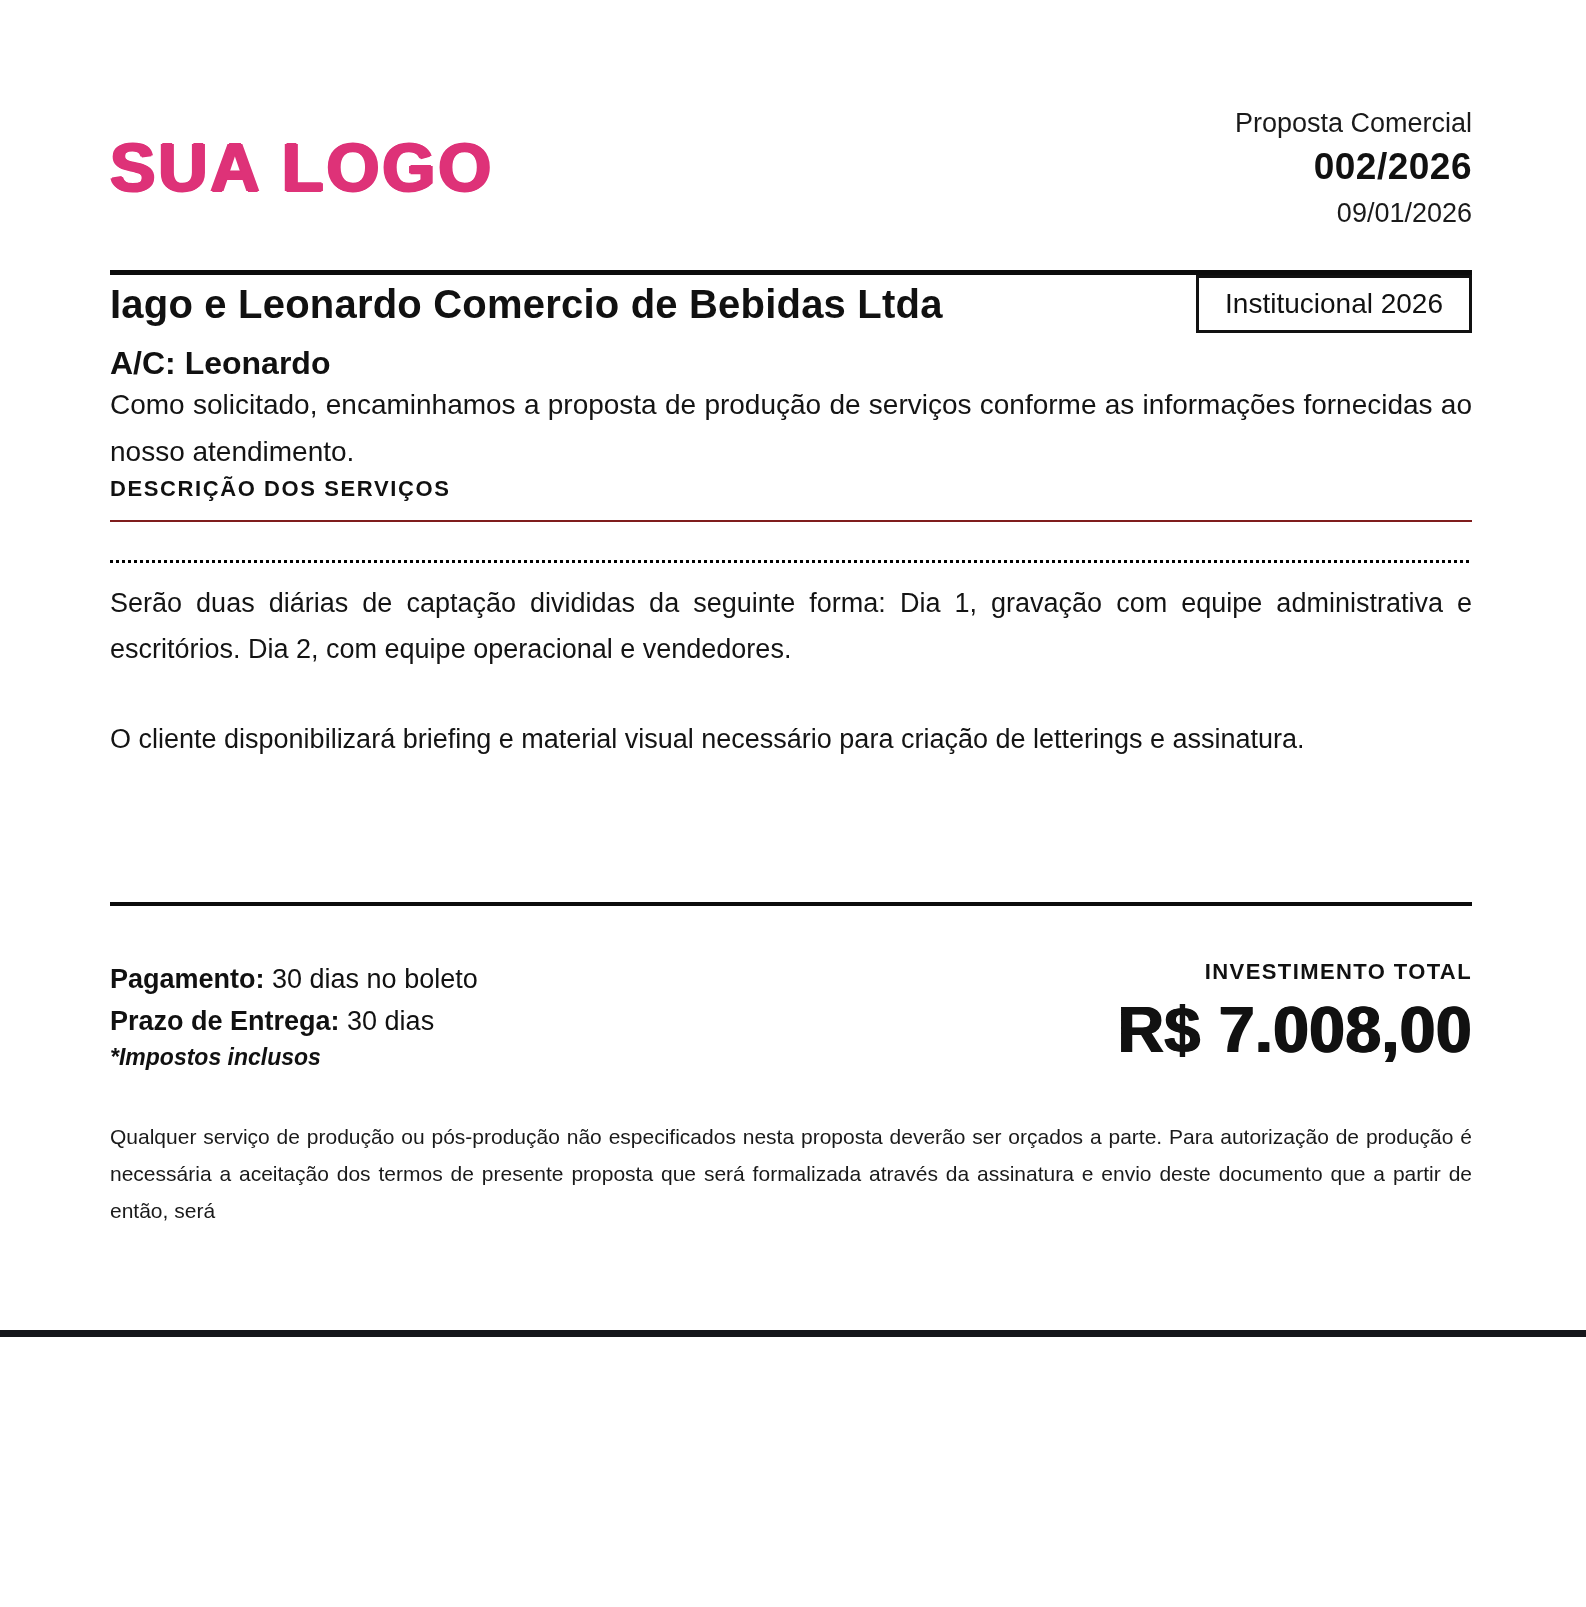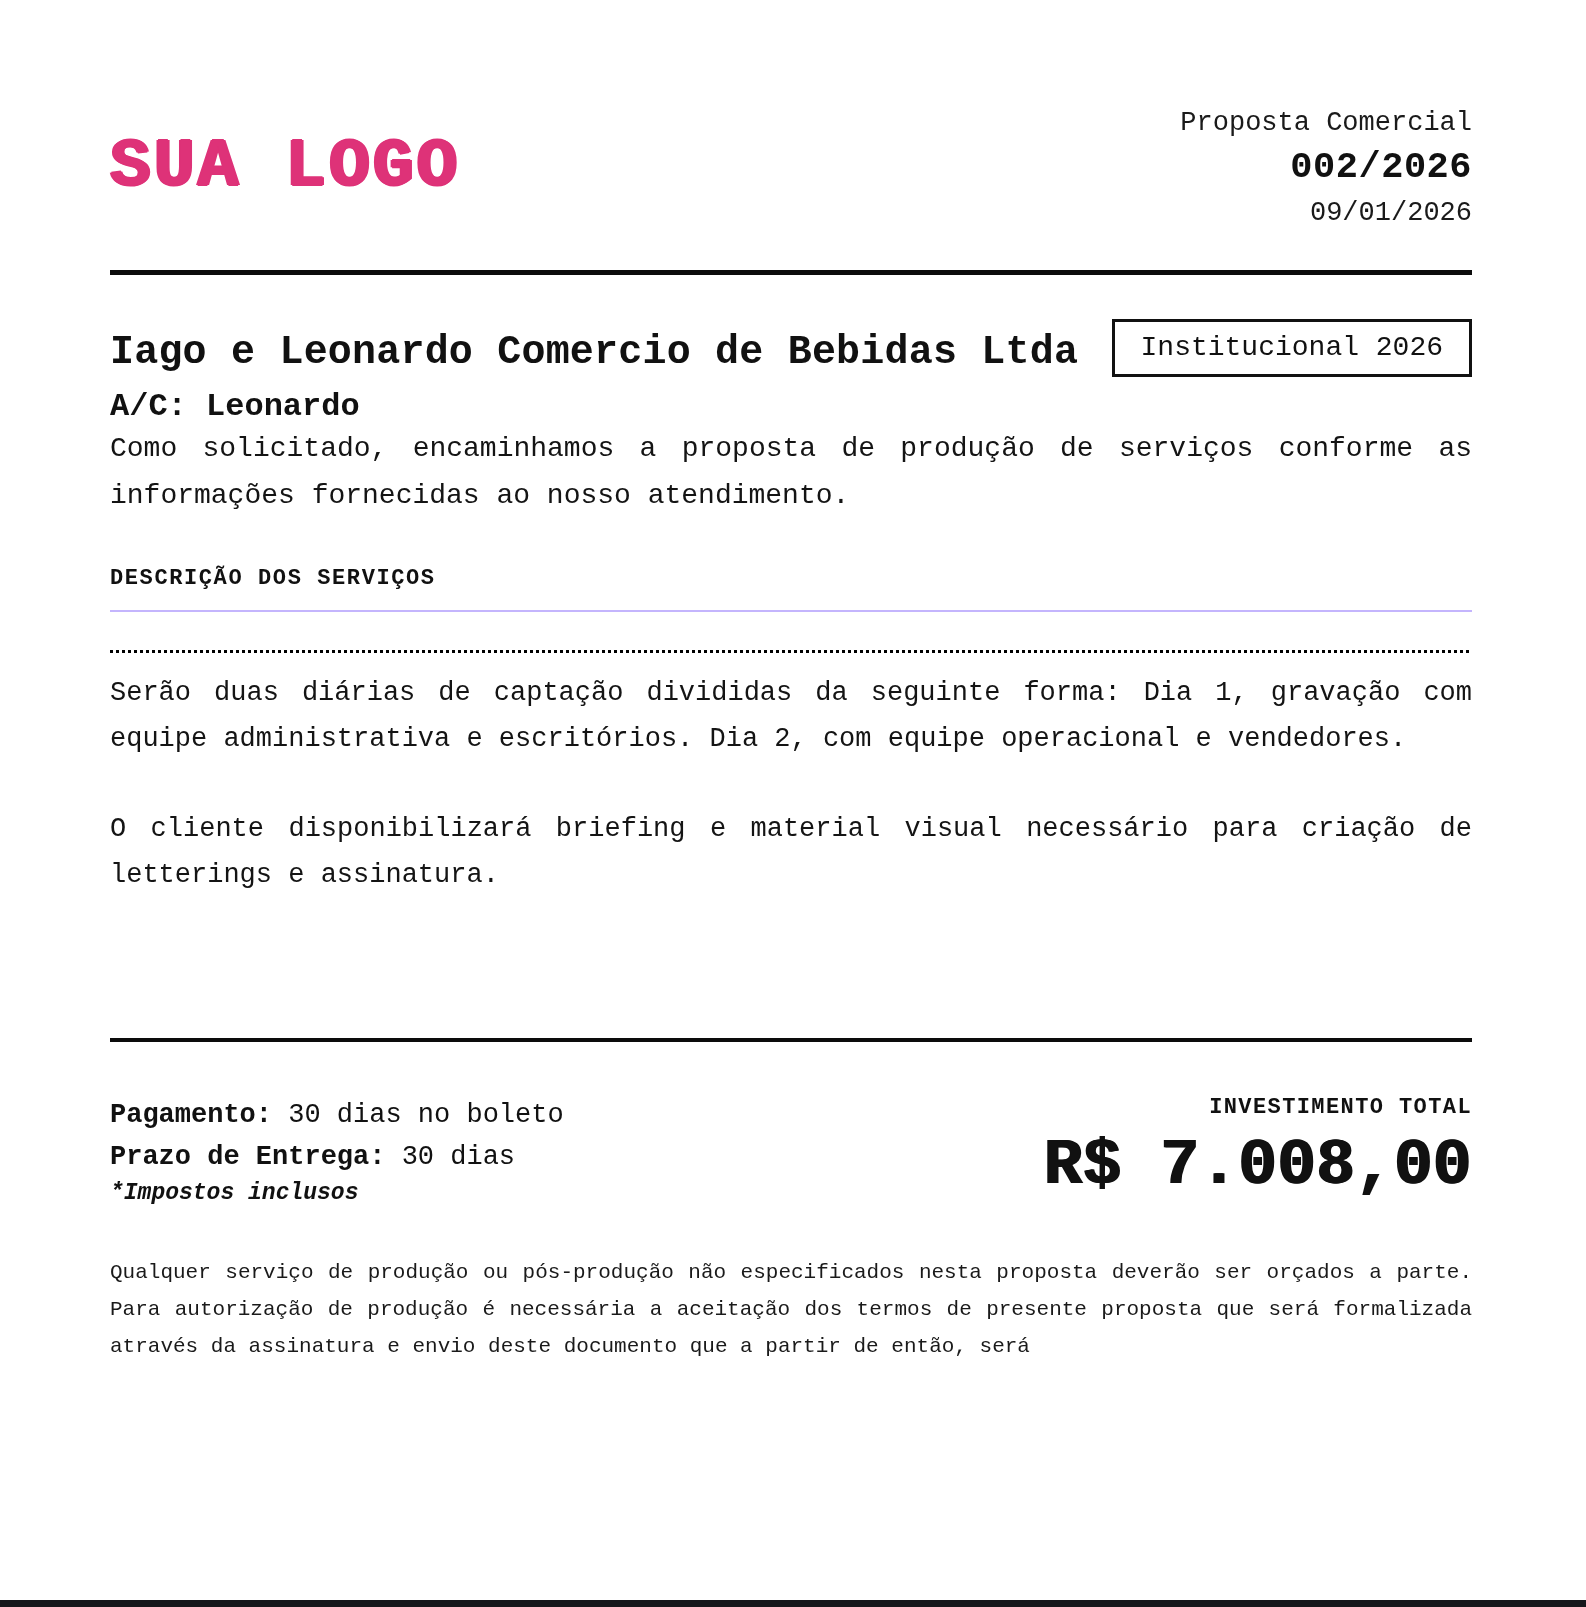"SUA LOGO" .page { font-family: Liberation Mono, monospace -> none; height: 1607px -> 1337px }
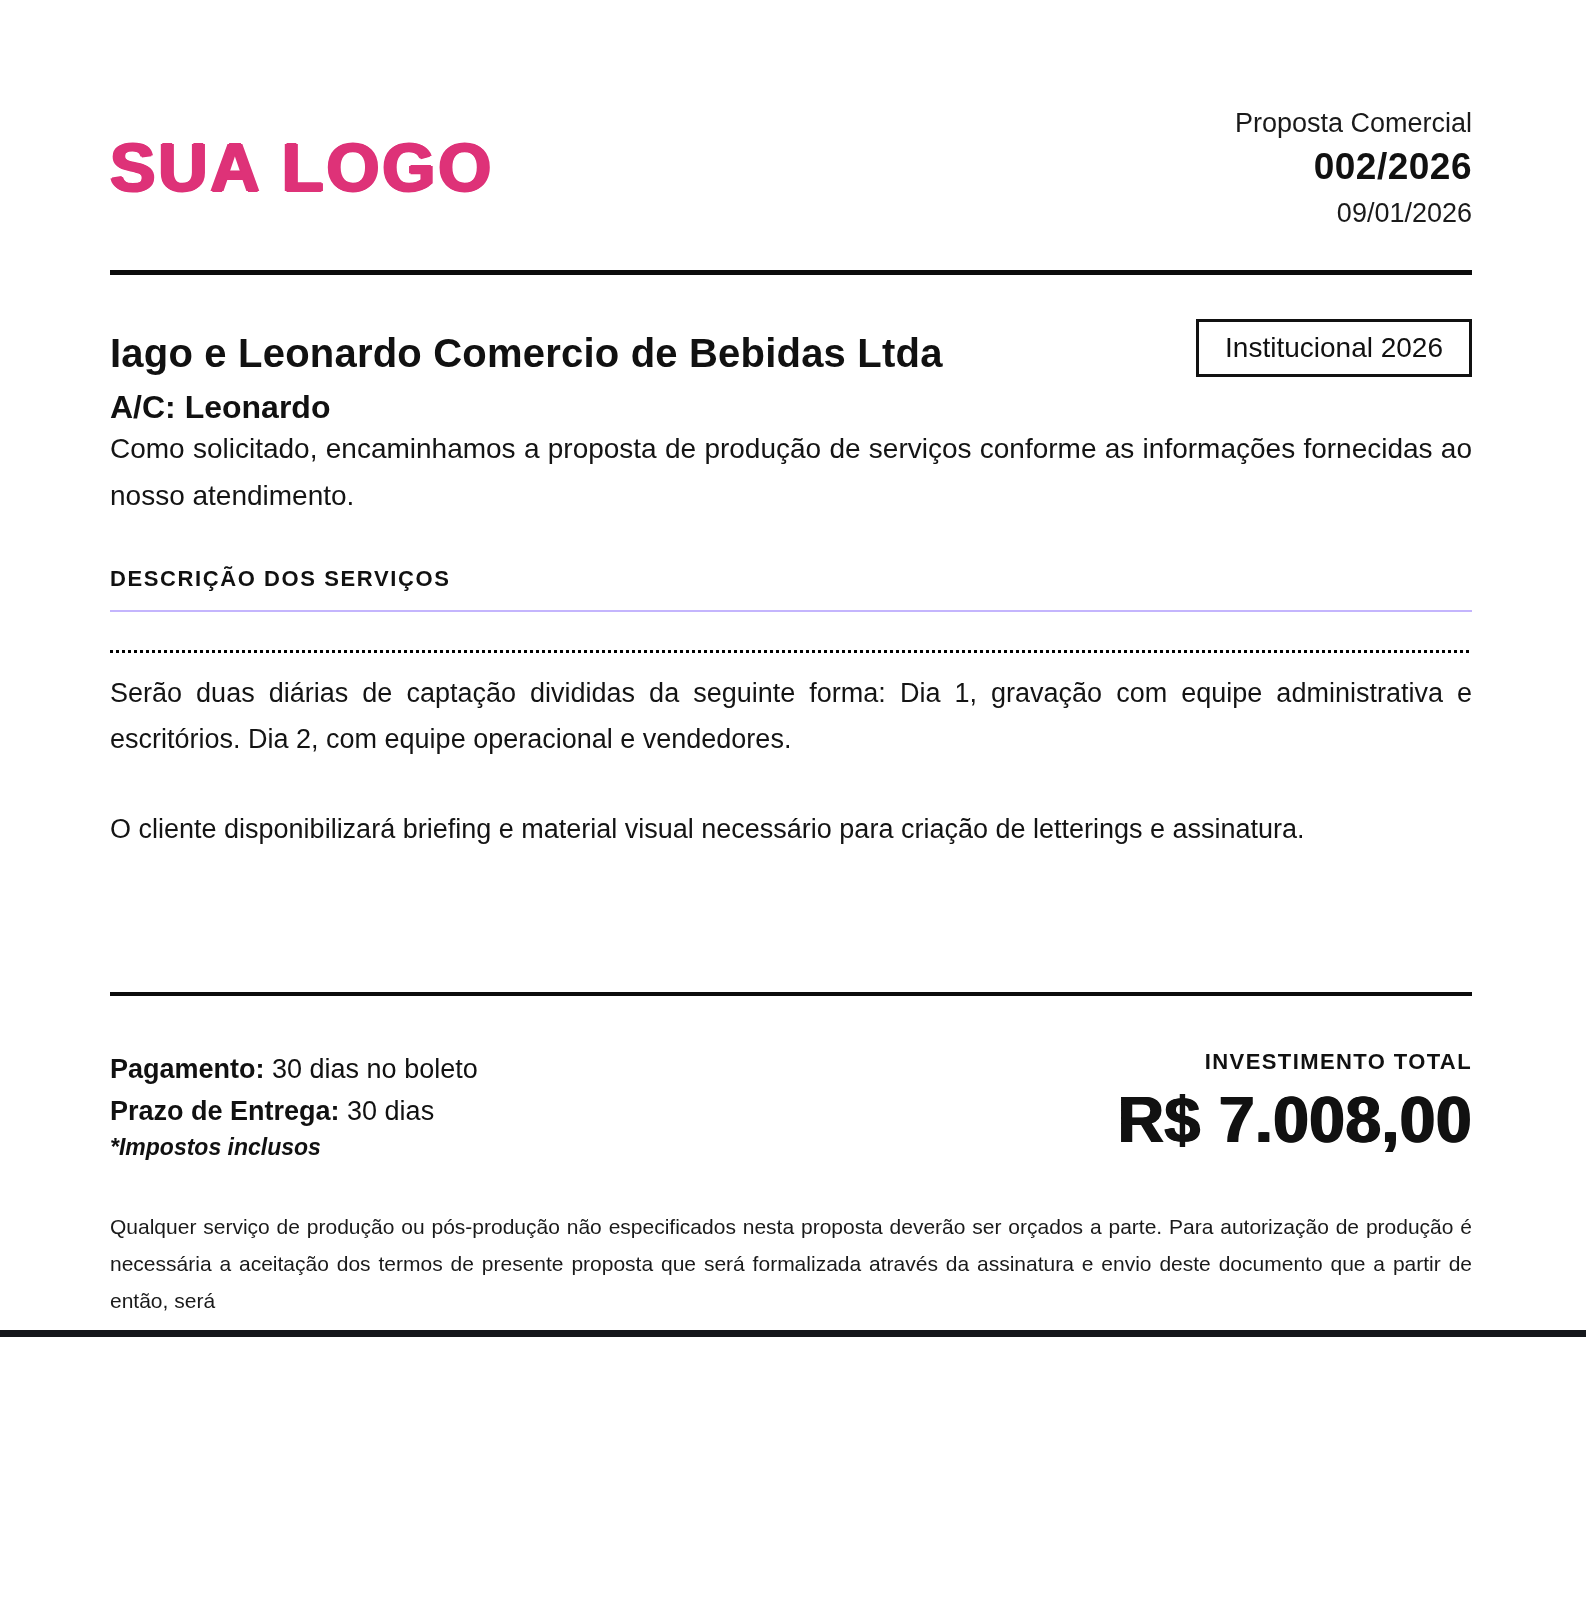"Iago e Leonardo Comercio de" .client-row { align-items: flex-end -> center; margin-top: 44px -> none }
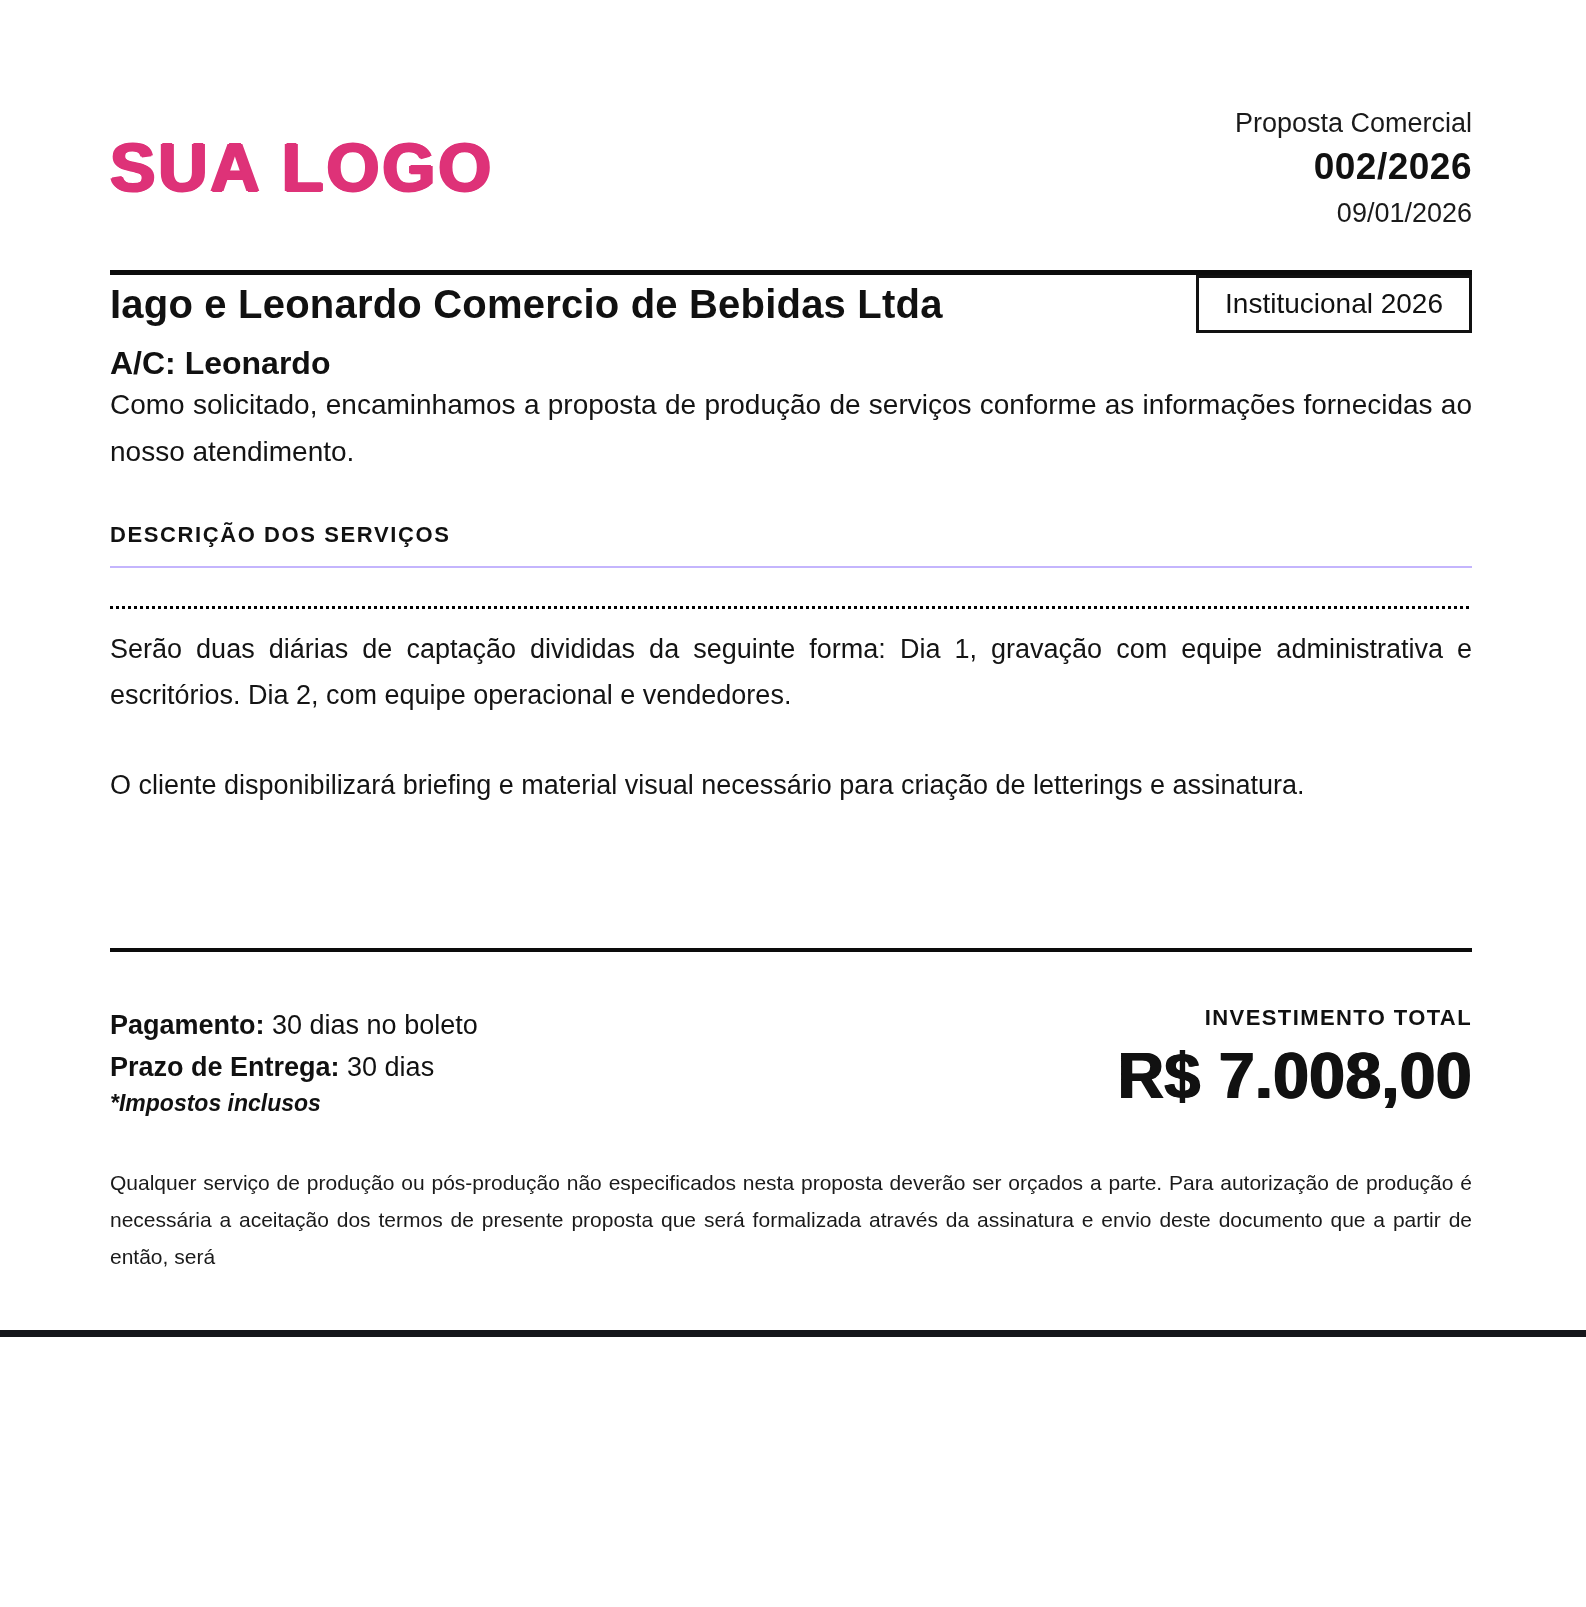"DESCRIÇÃO DOS SERVIÇOS" .services-heading { border-bottom: 2px solid #c4b5fd -> 2px solid #7f1d1d; margin-top: 46px -> none }
